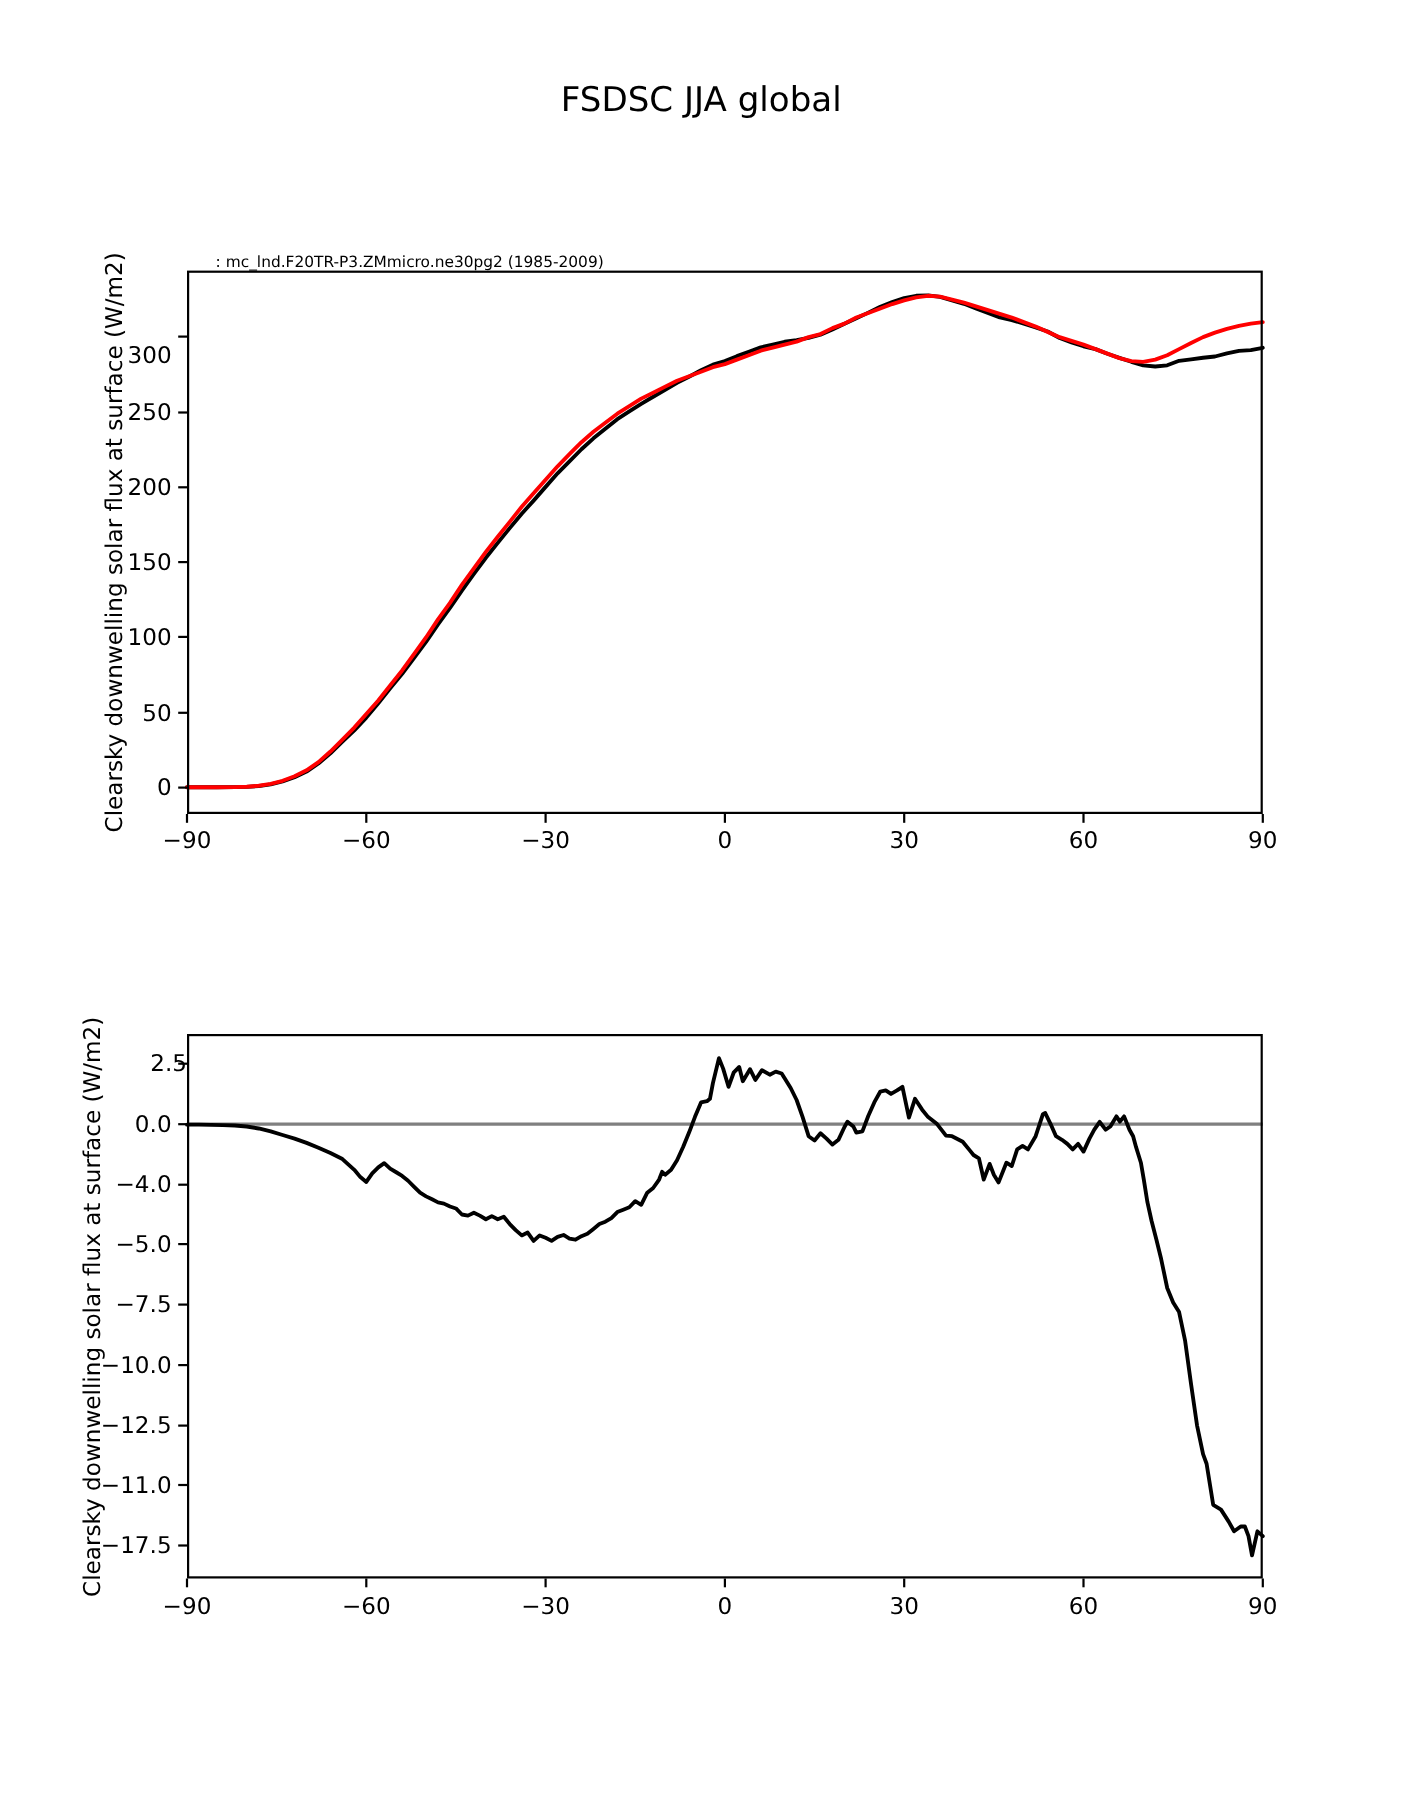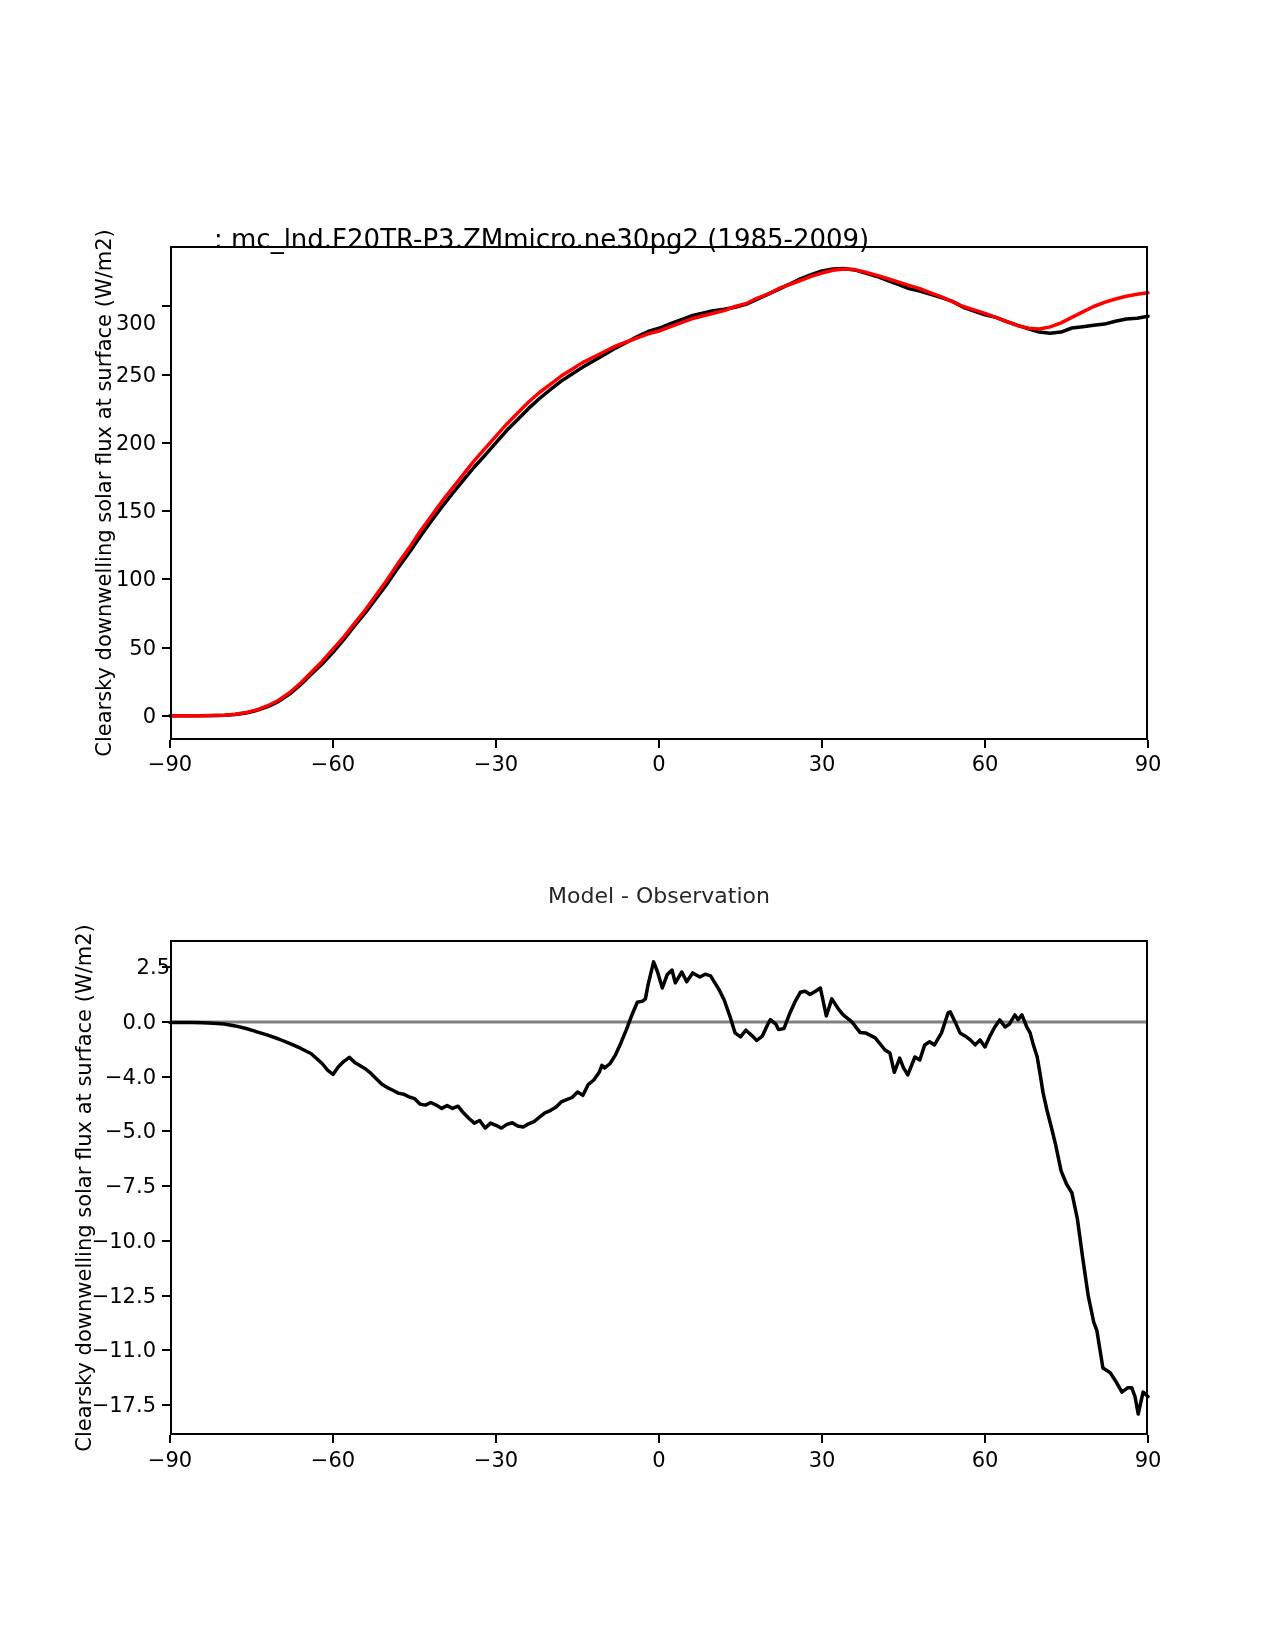"FSDSC JJA global" div.suptitle { html: none -> <div>FSDSC JJA global</div> }
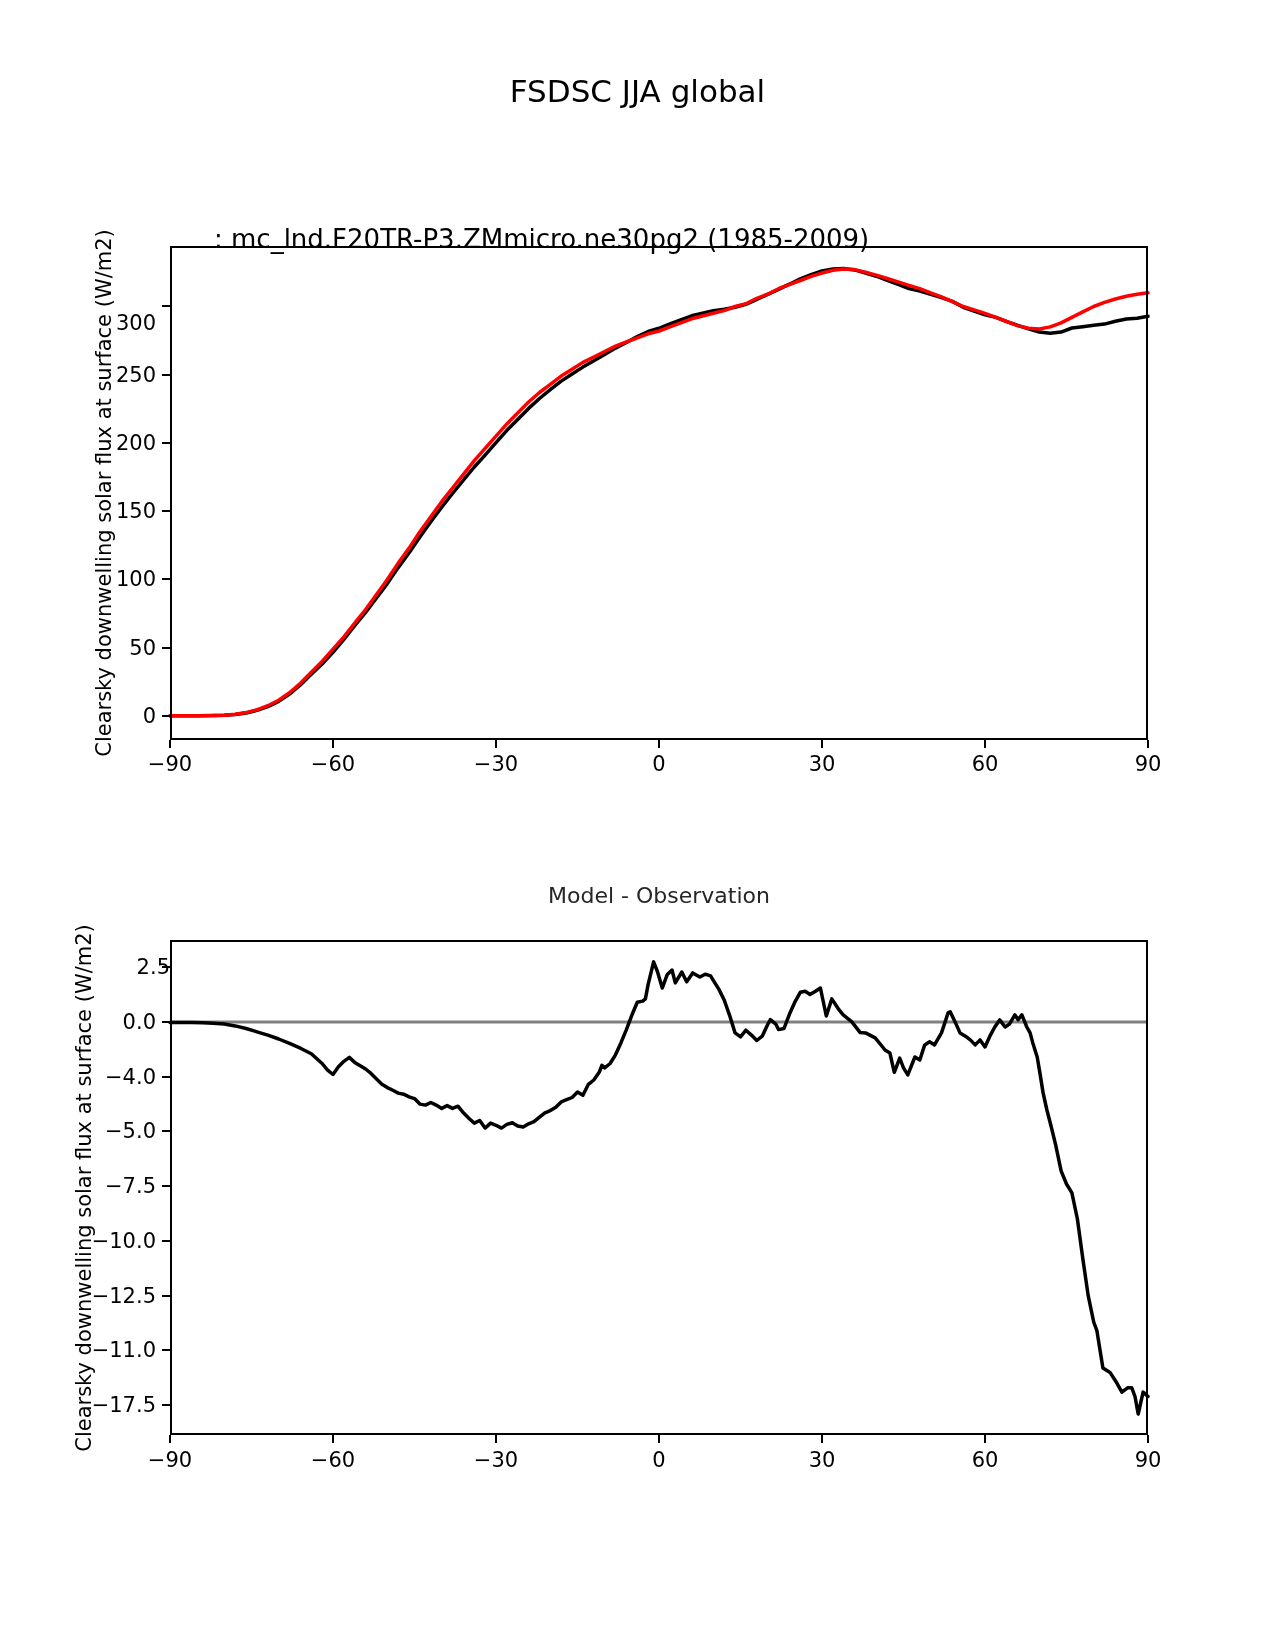": mc_lnd.F20TR-P3.ZMmicro.ne30pg2" .legend { font-size: 26px -> 14px; margin-left: 18px -> none }
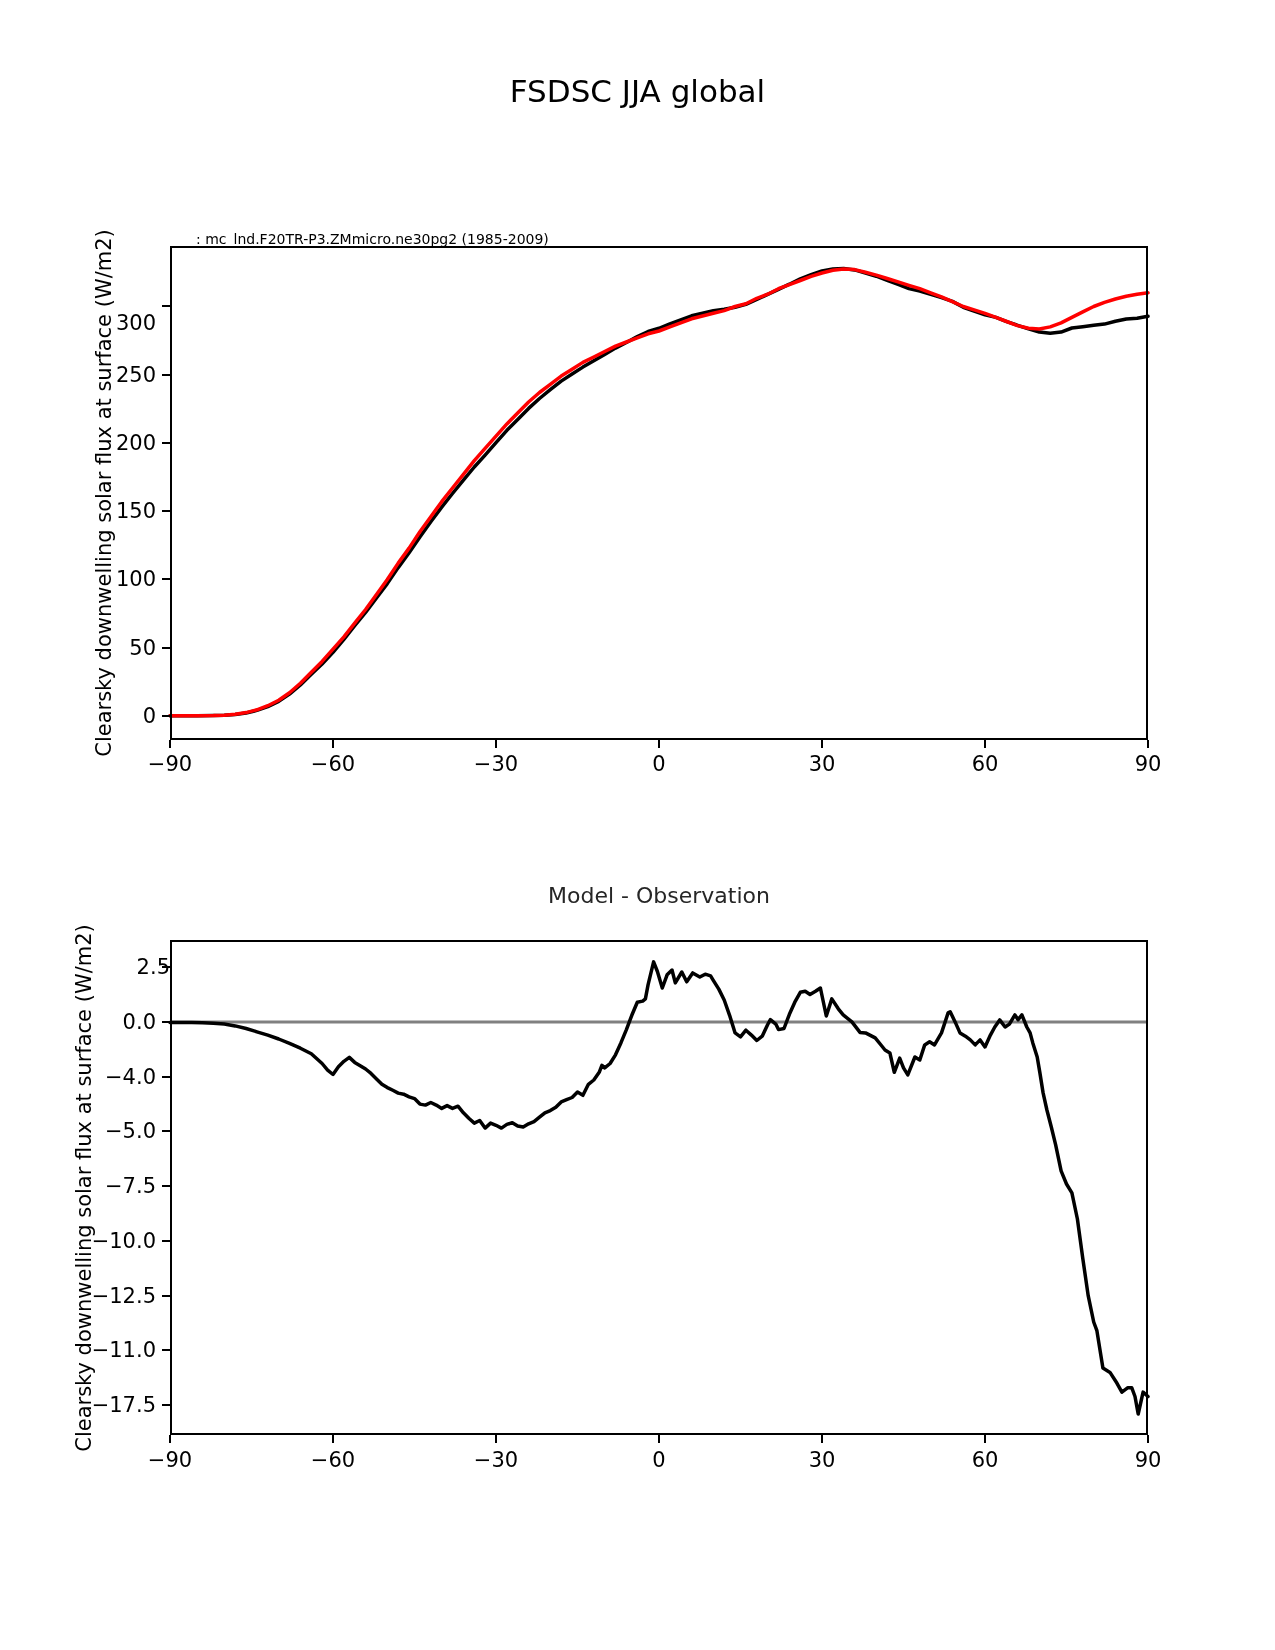"Model - Observation" div.axes-title { html: <div>Model - Observation</div> -> none }
